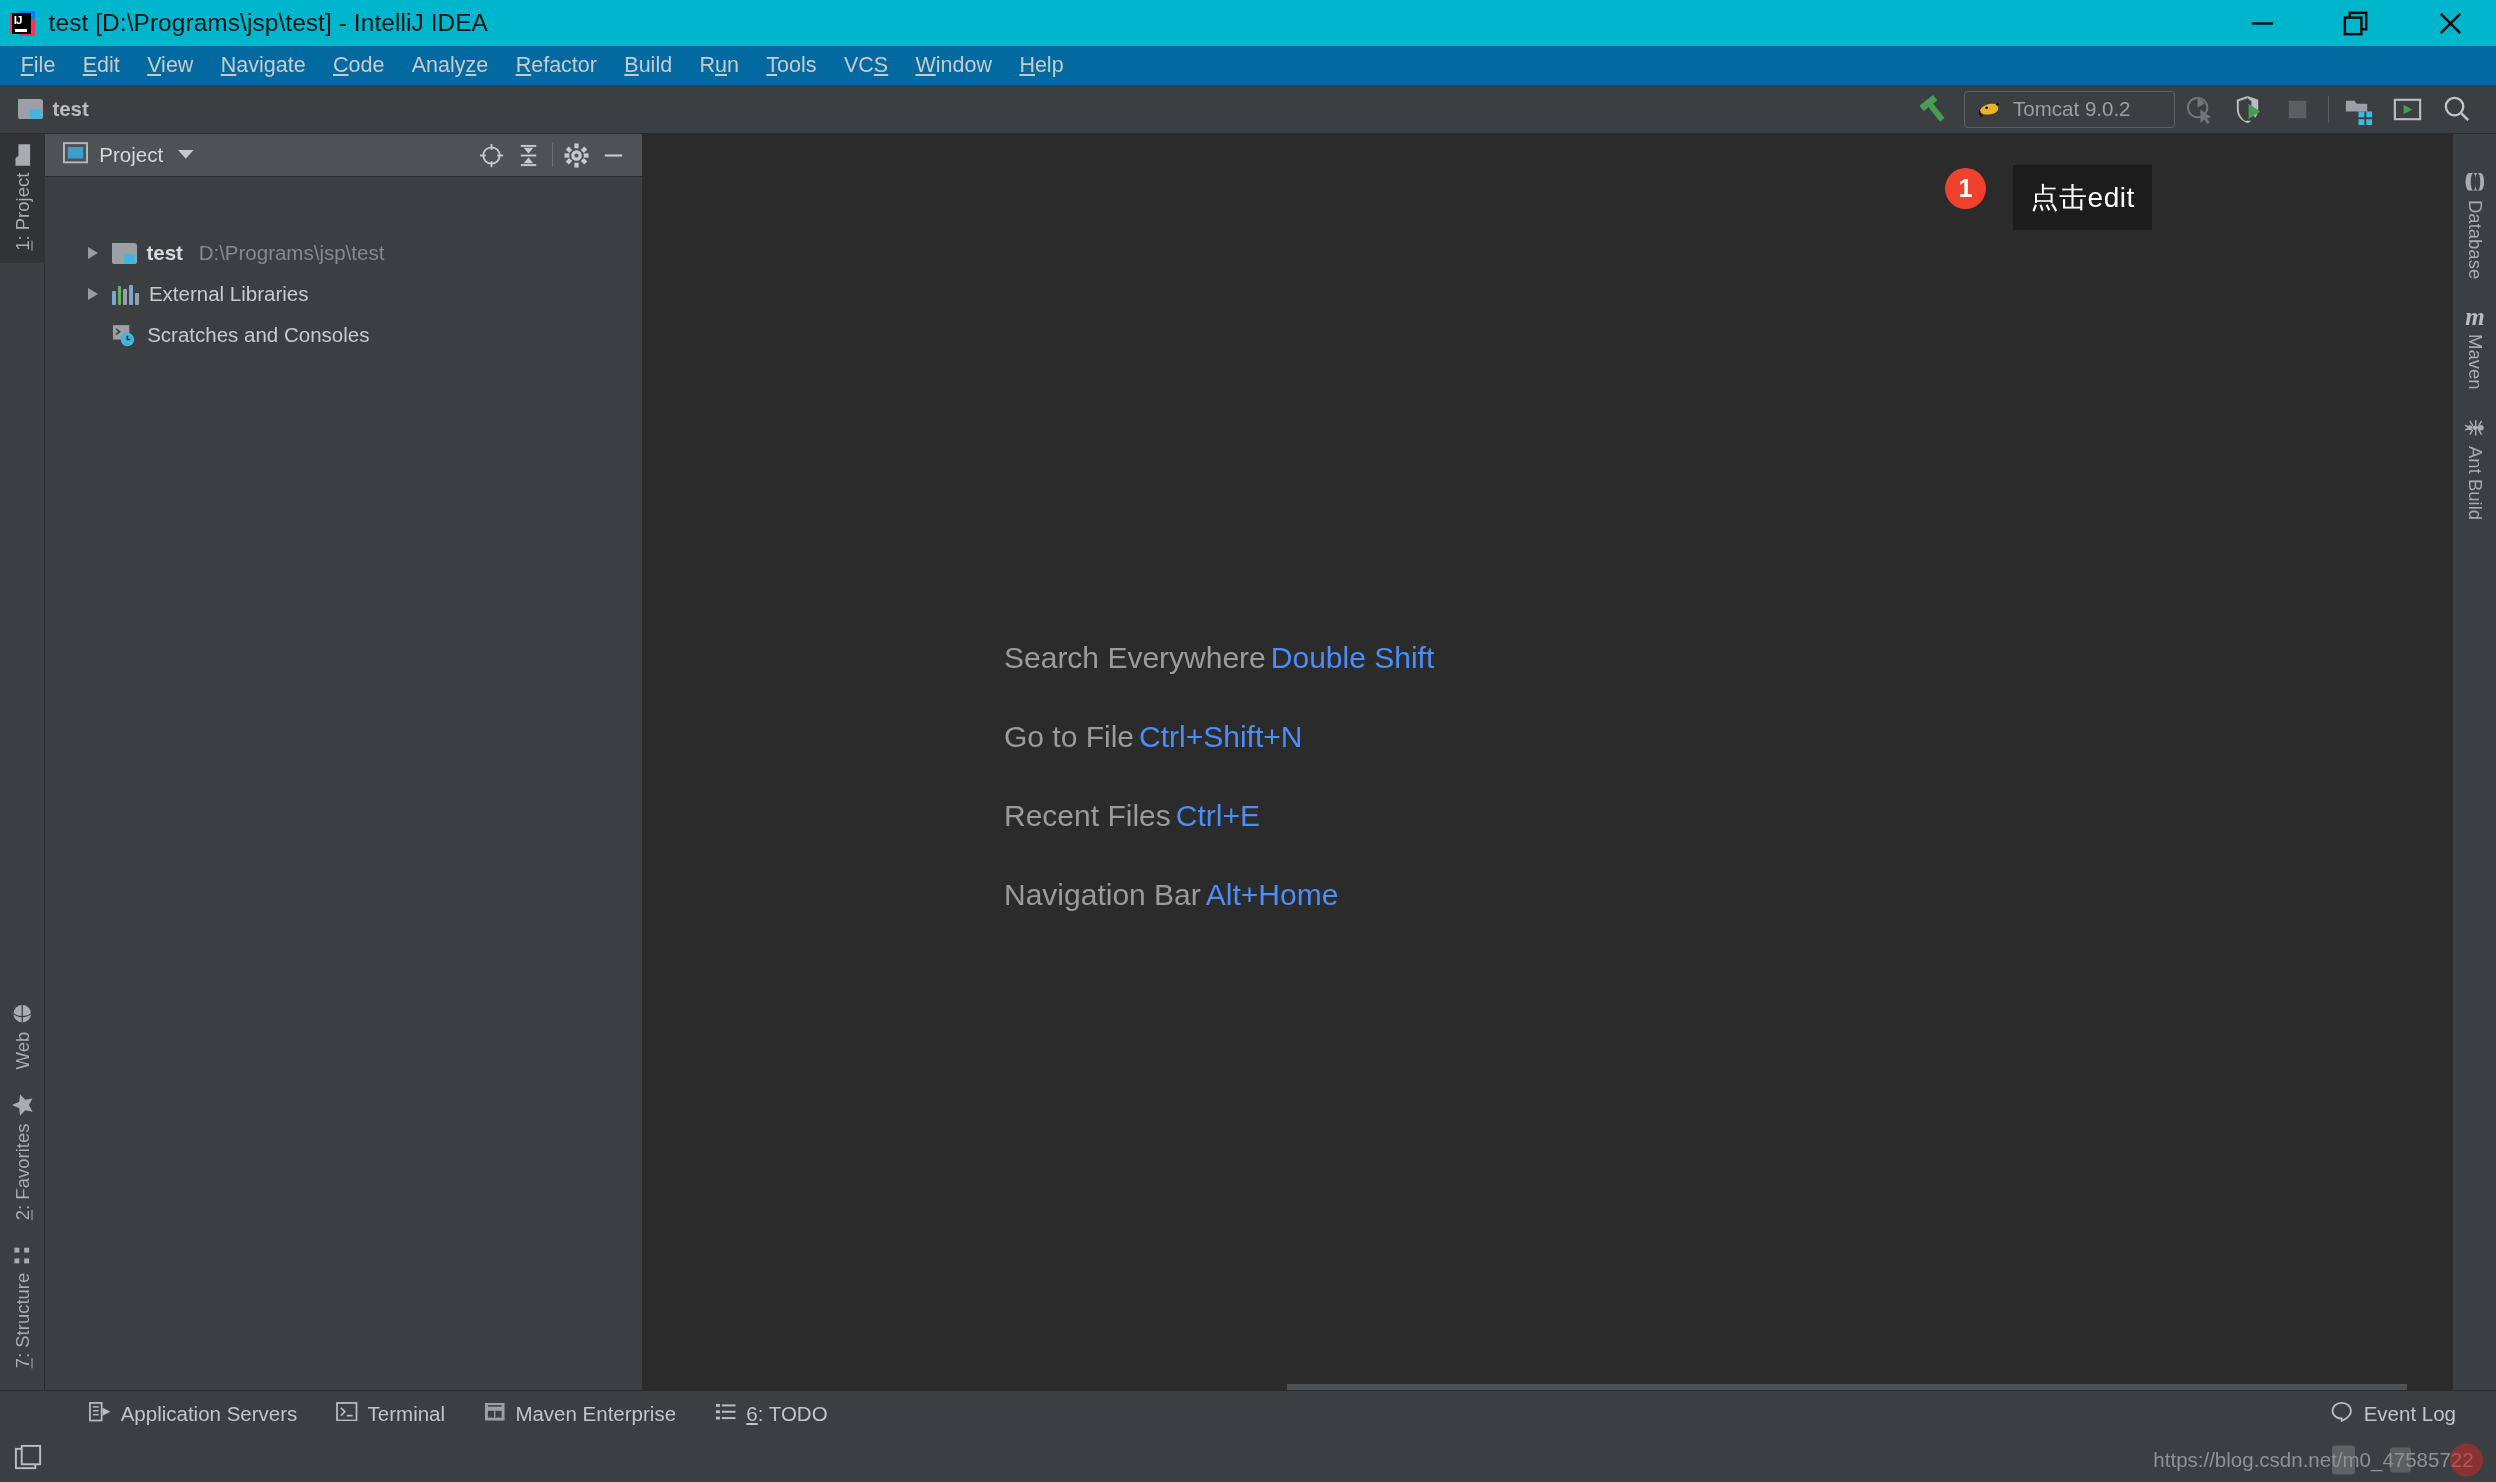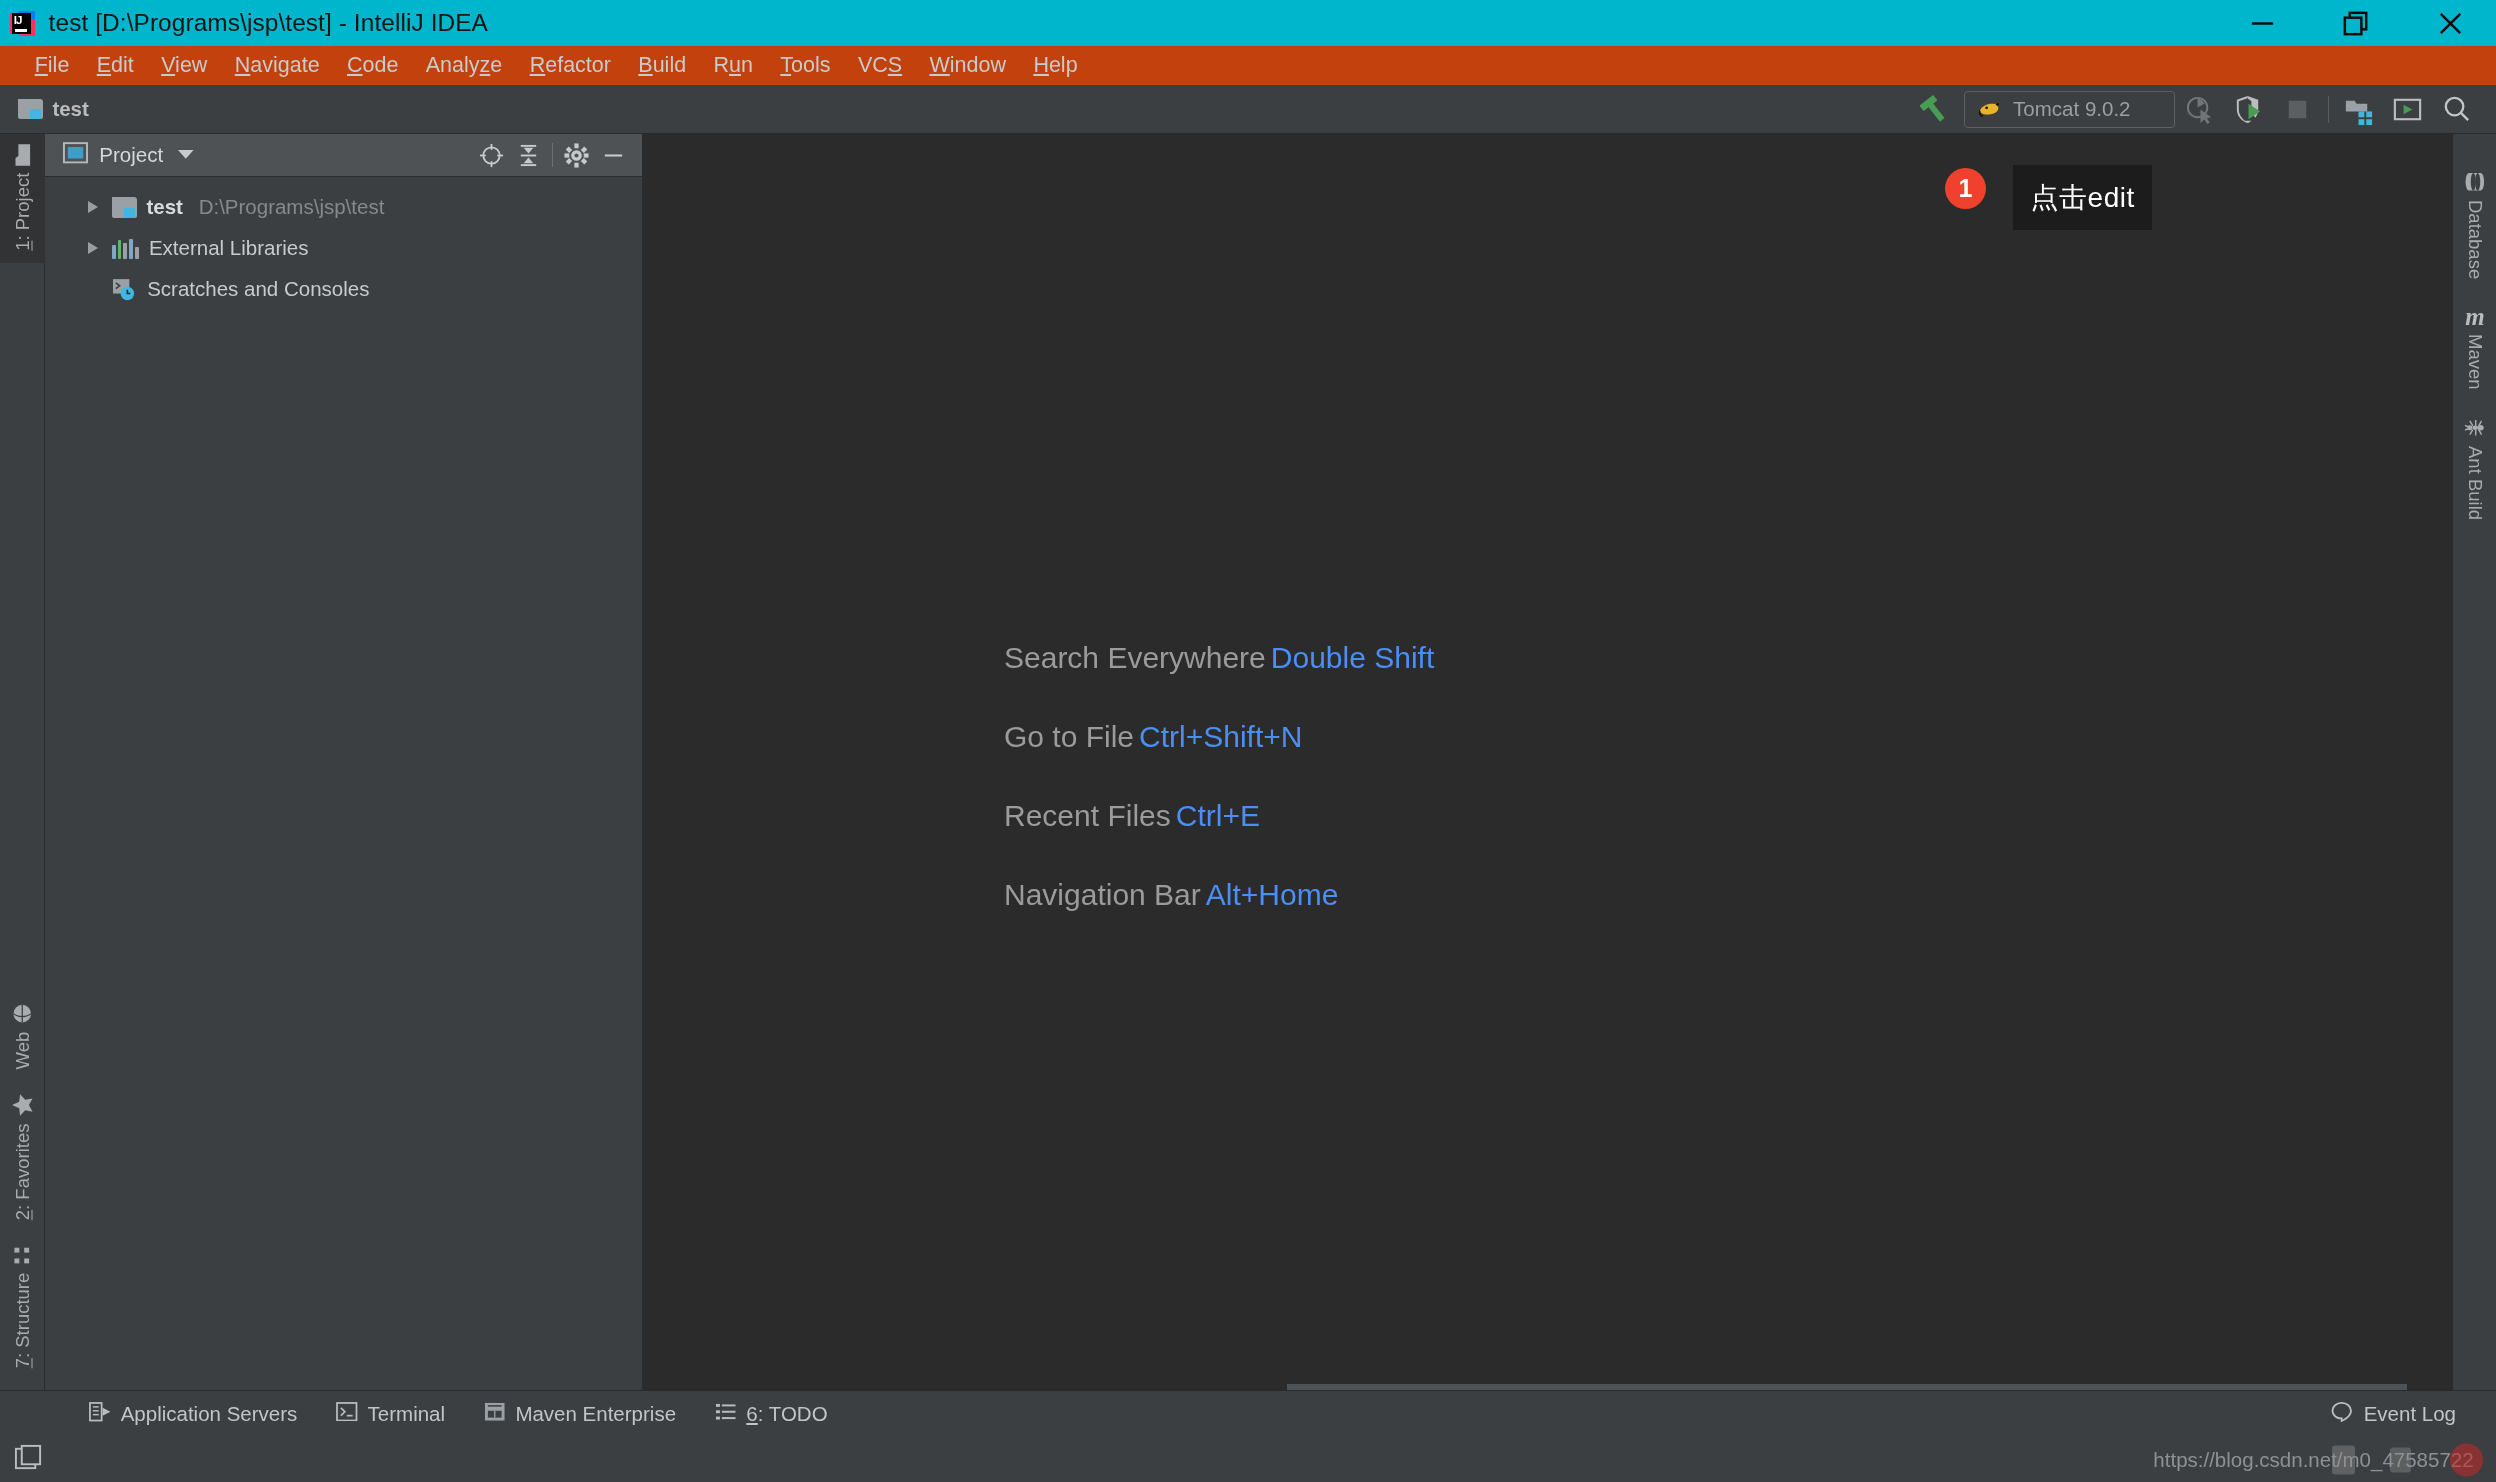"File" .menubar { background: #c2410c -> #0369a1; padding-left: 21px -> 7px }
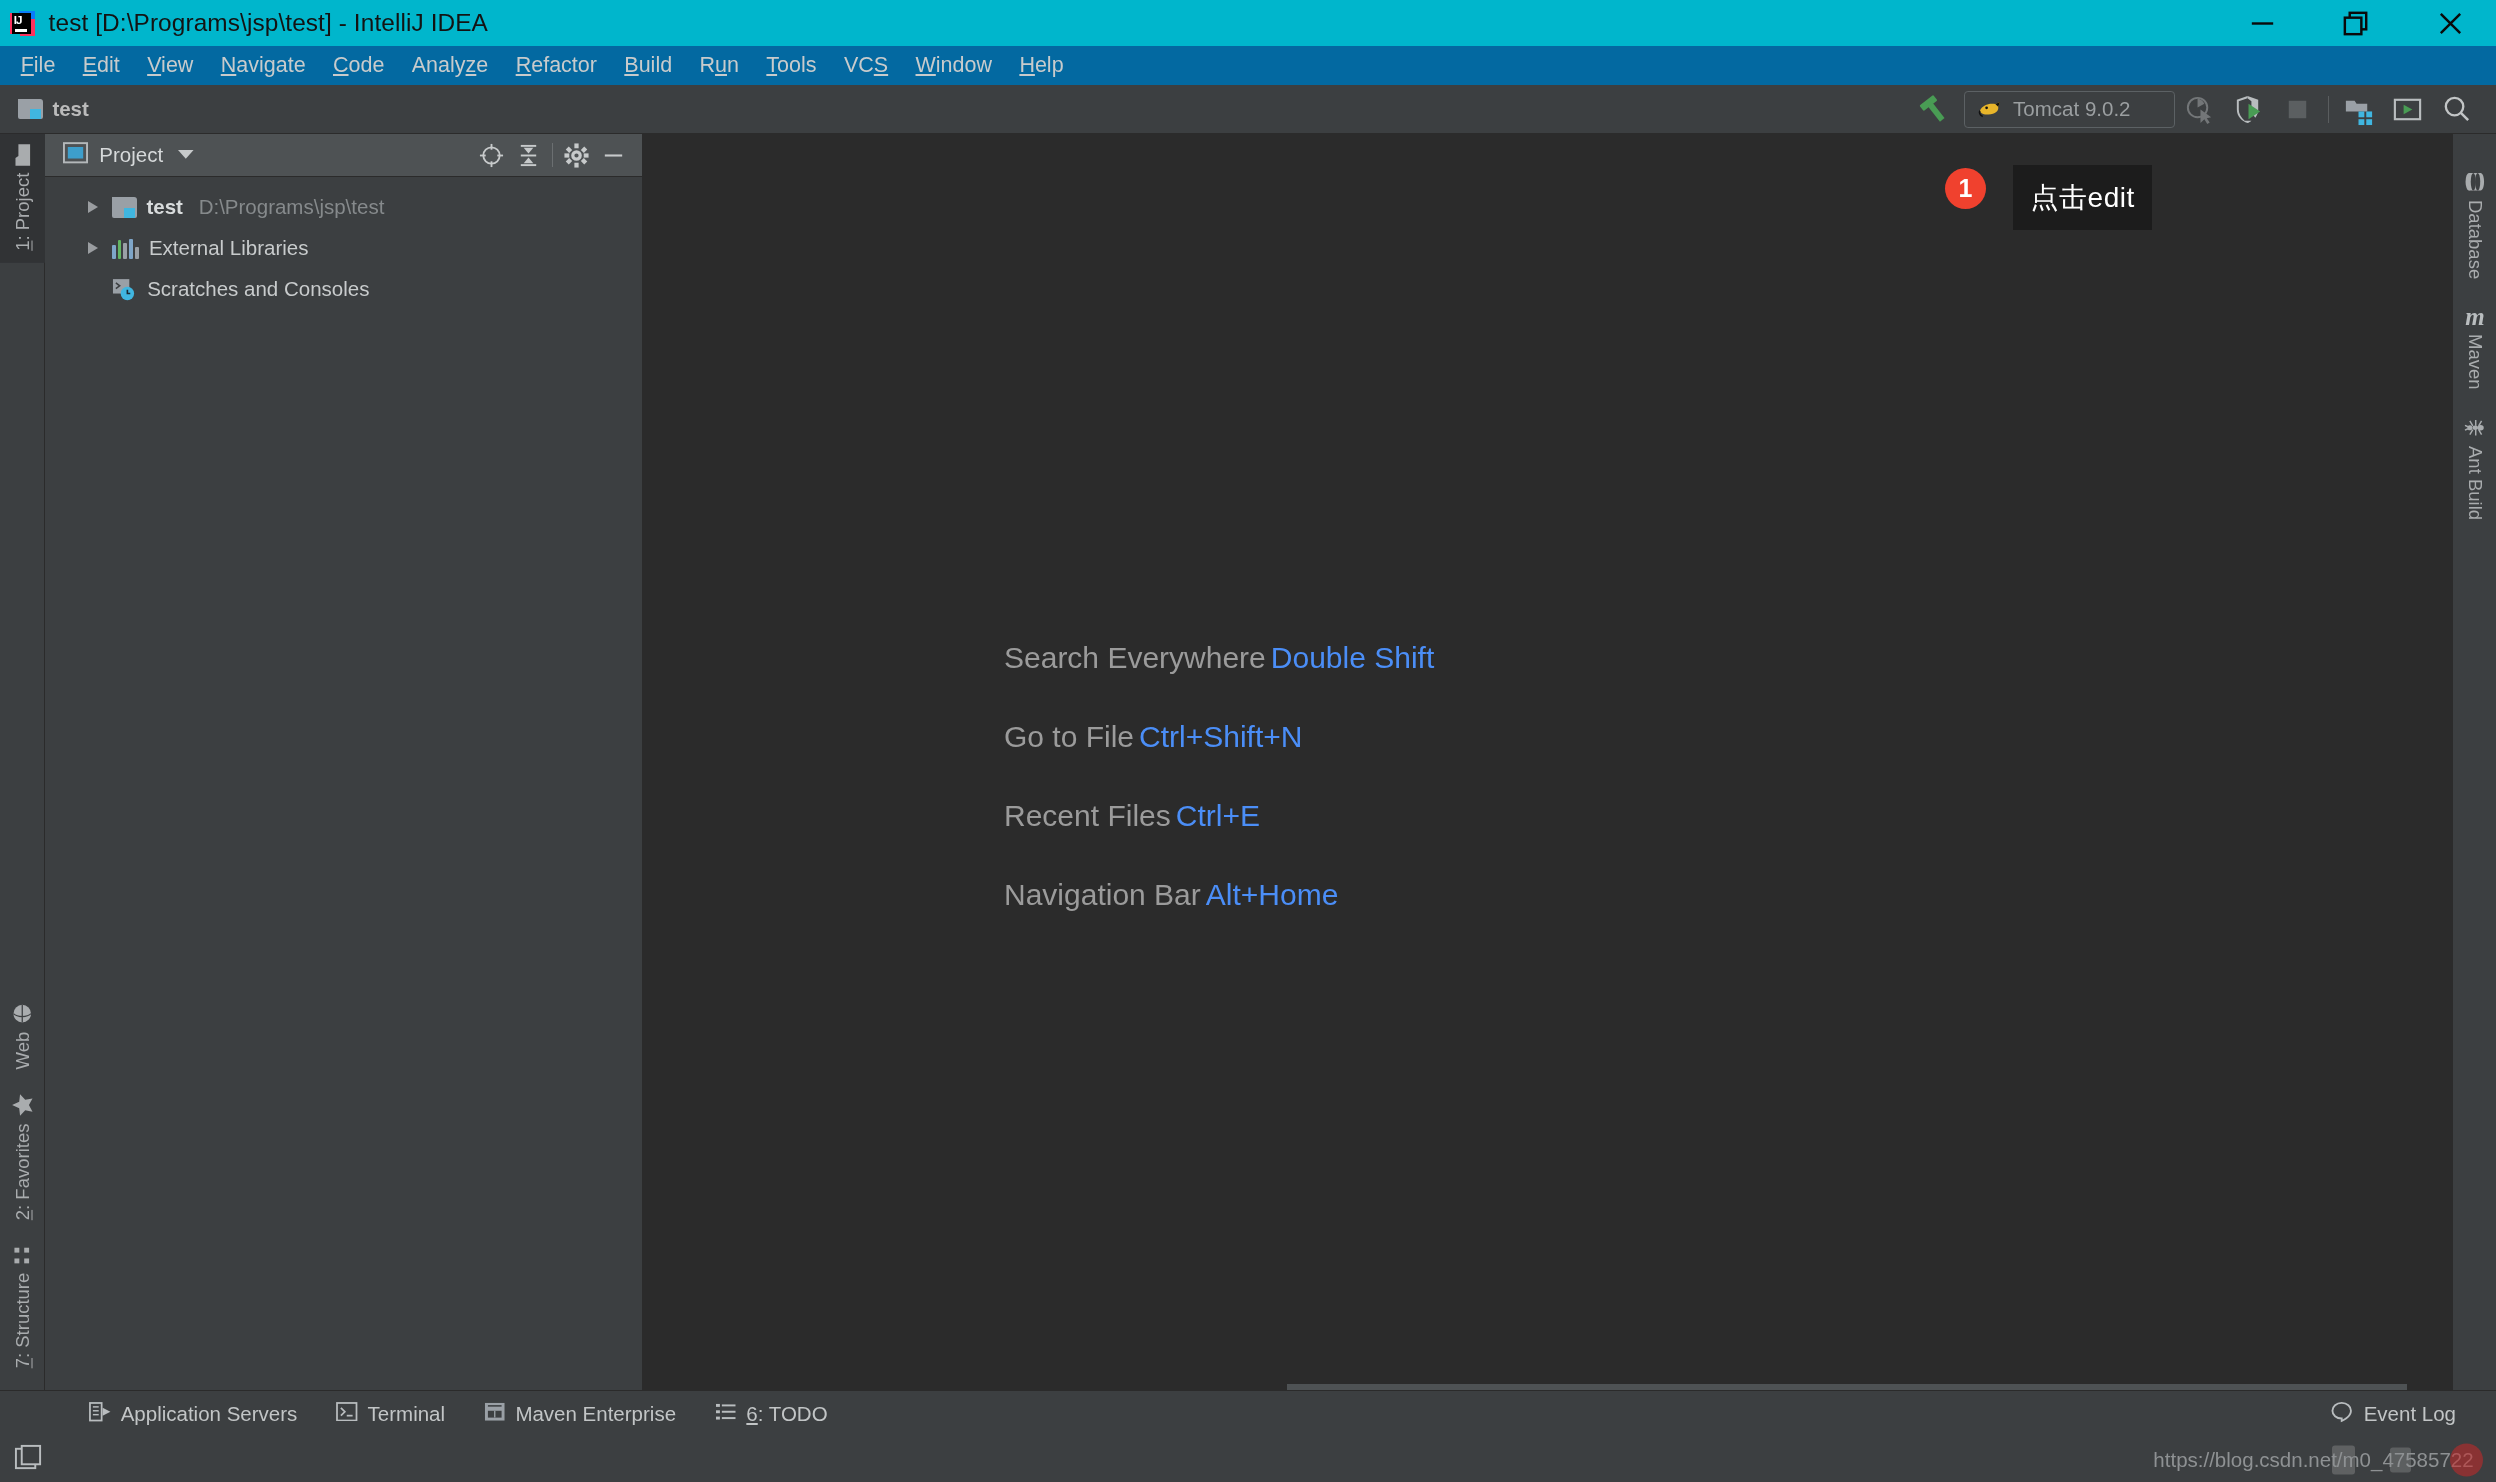"Project" .project-panel { gap: none -> 46px }
